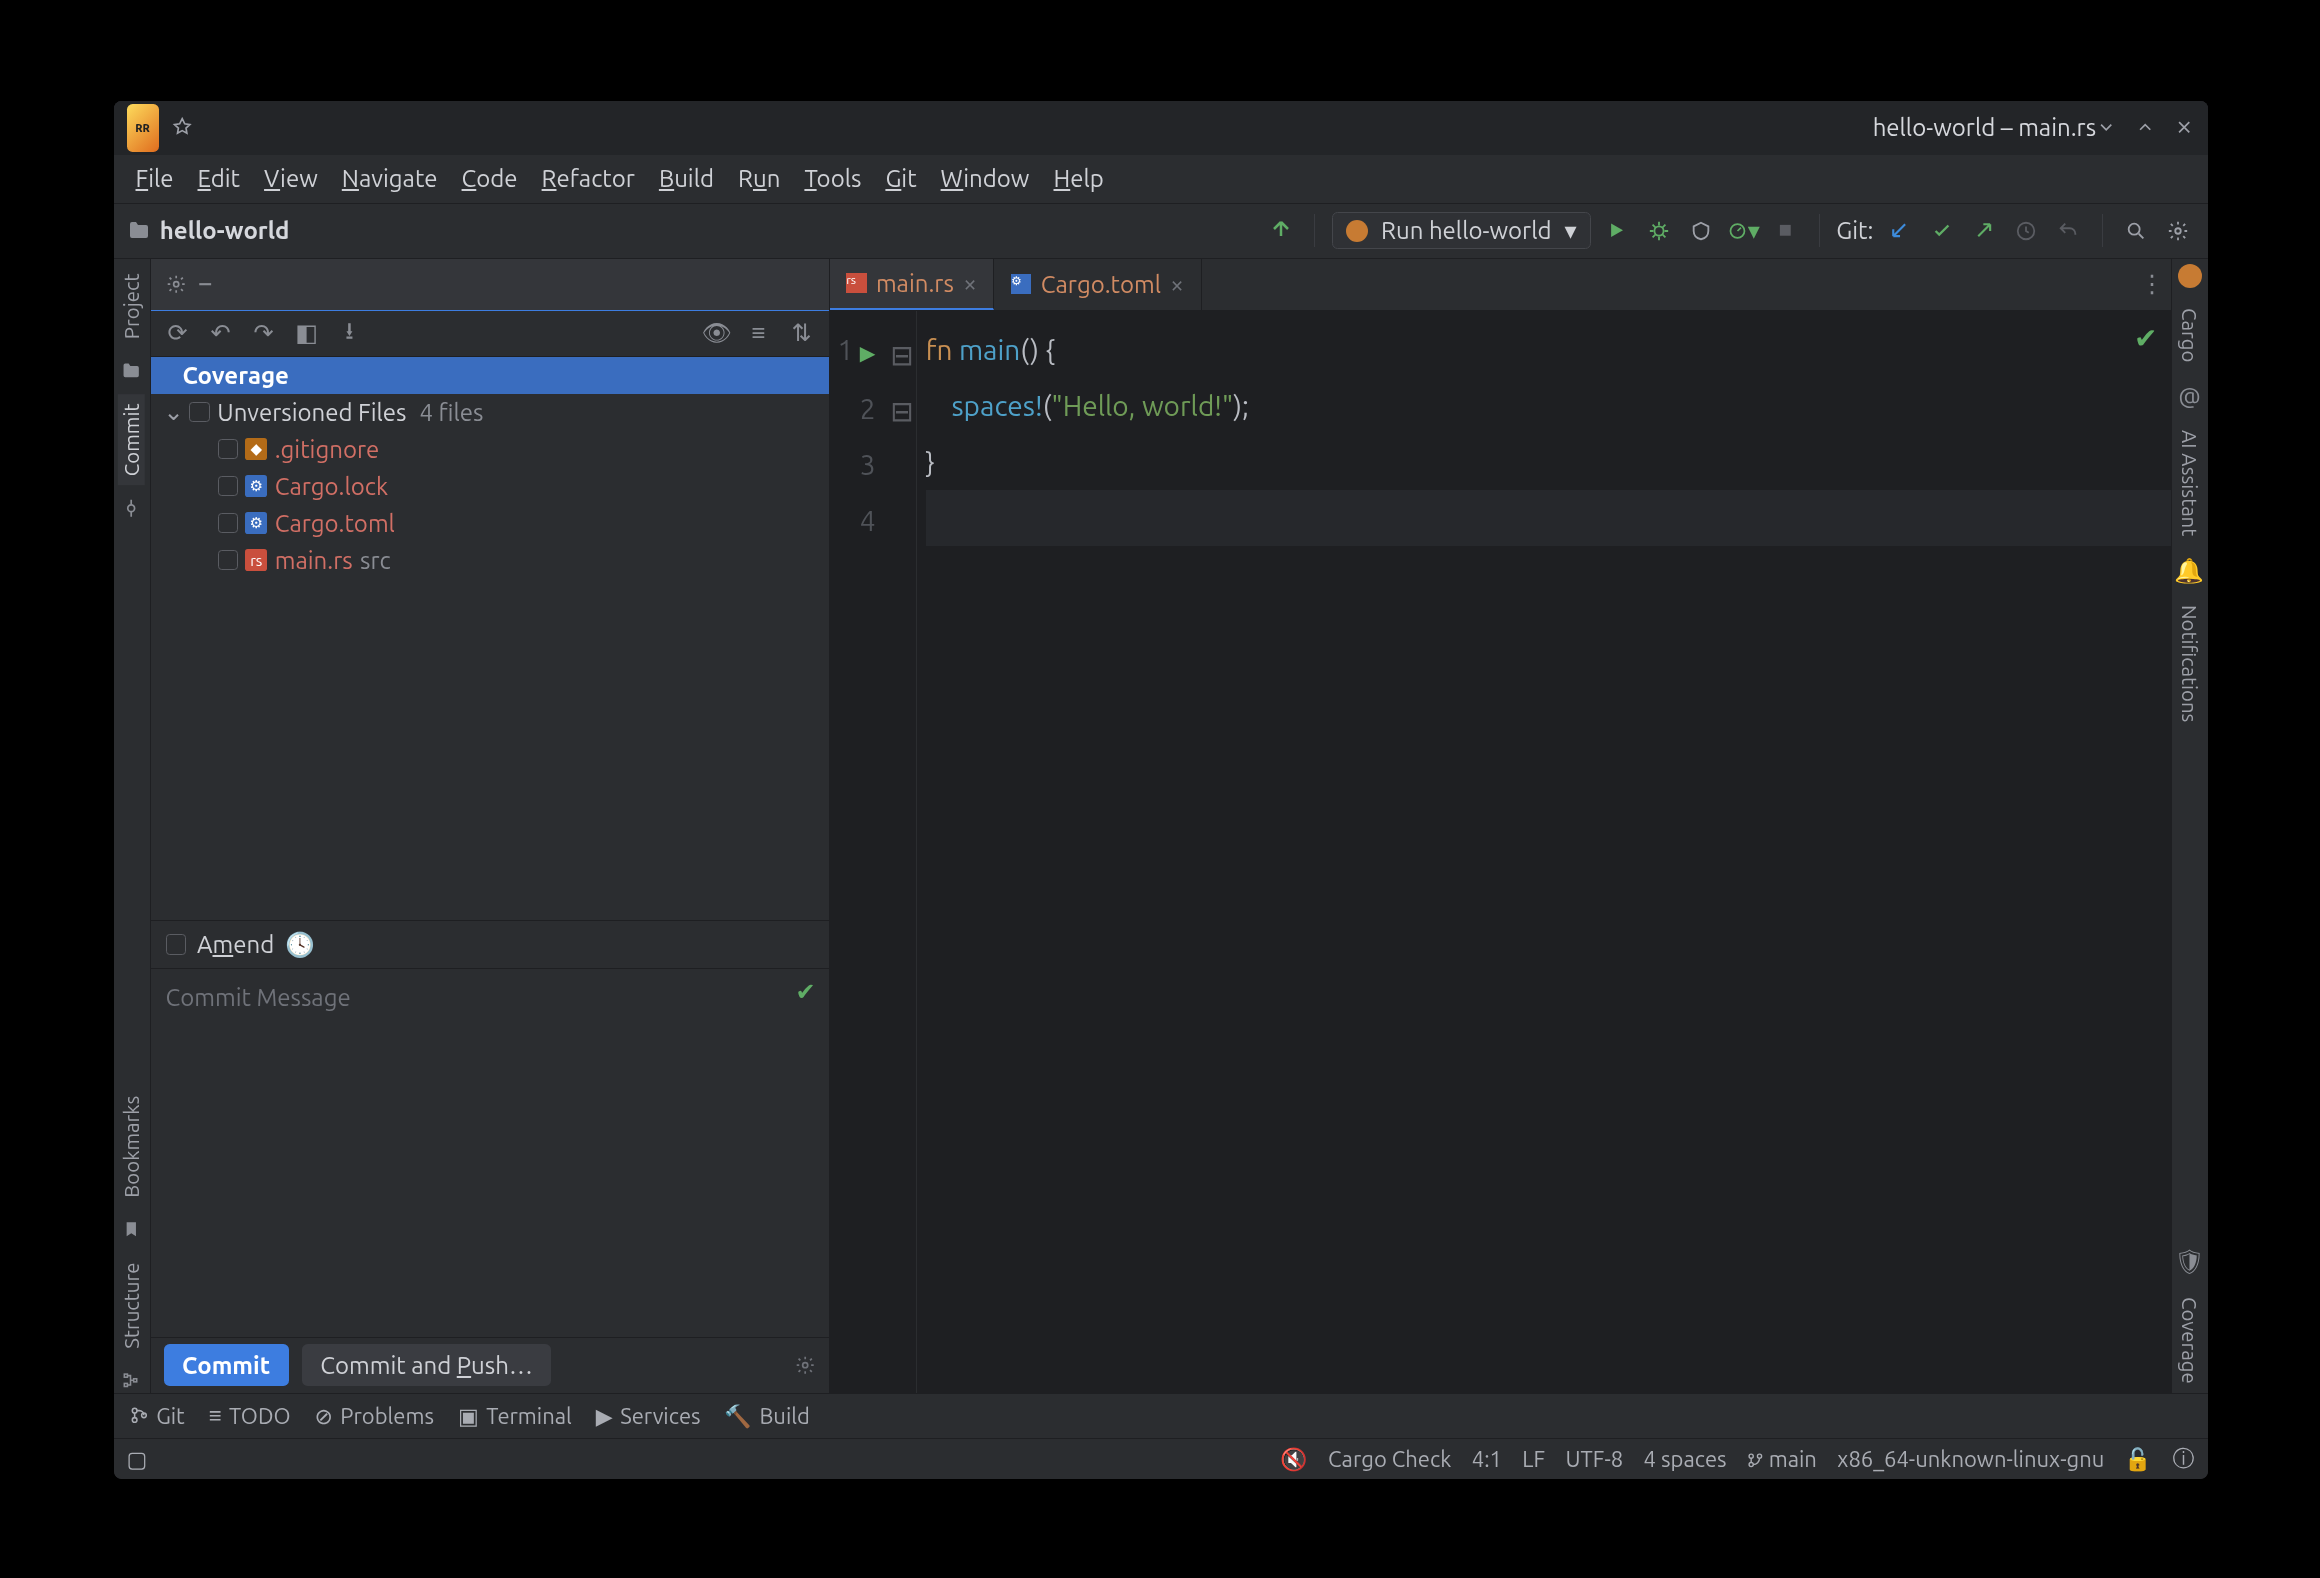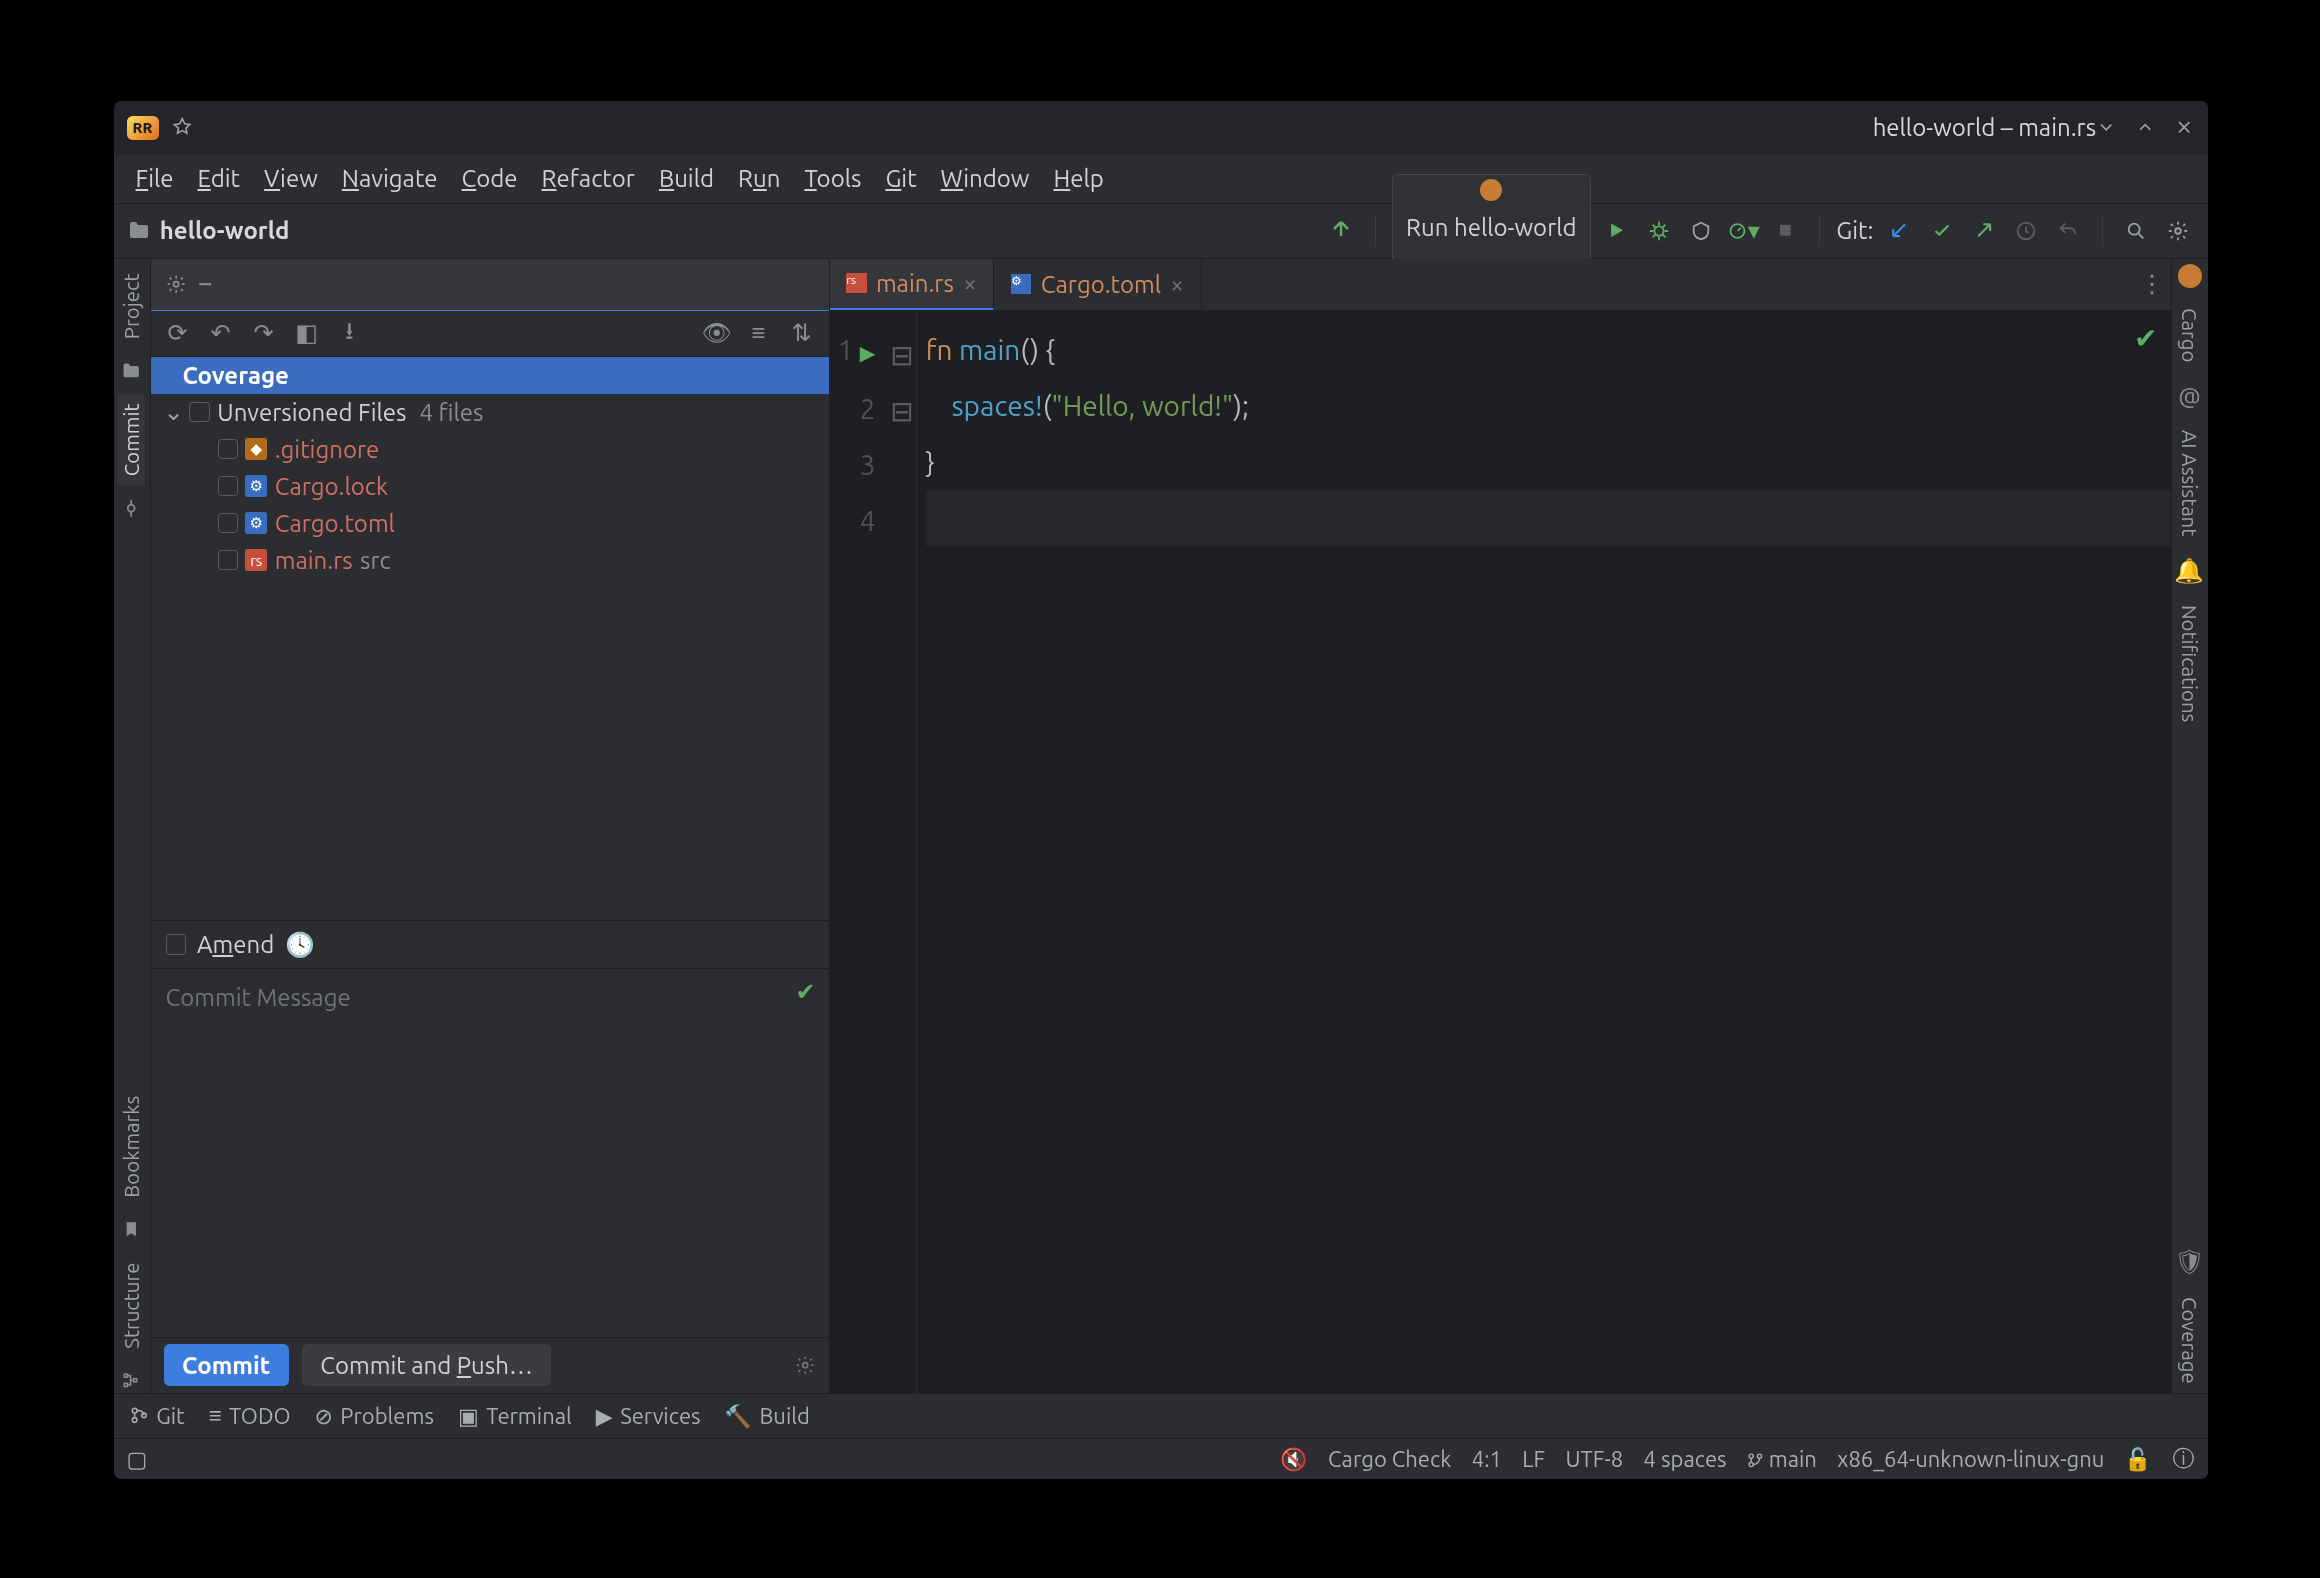"RR" .titlebar .logo { font-size: 15px -> 11px; height: 24px -> 48px }
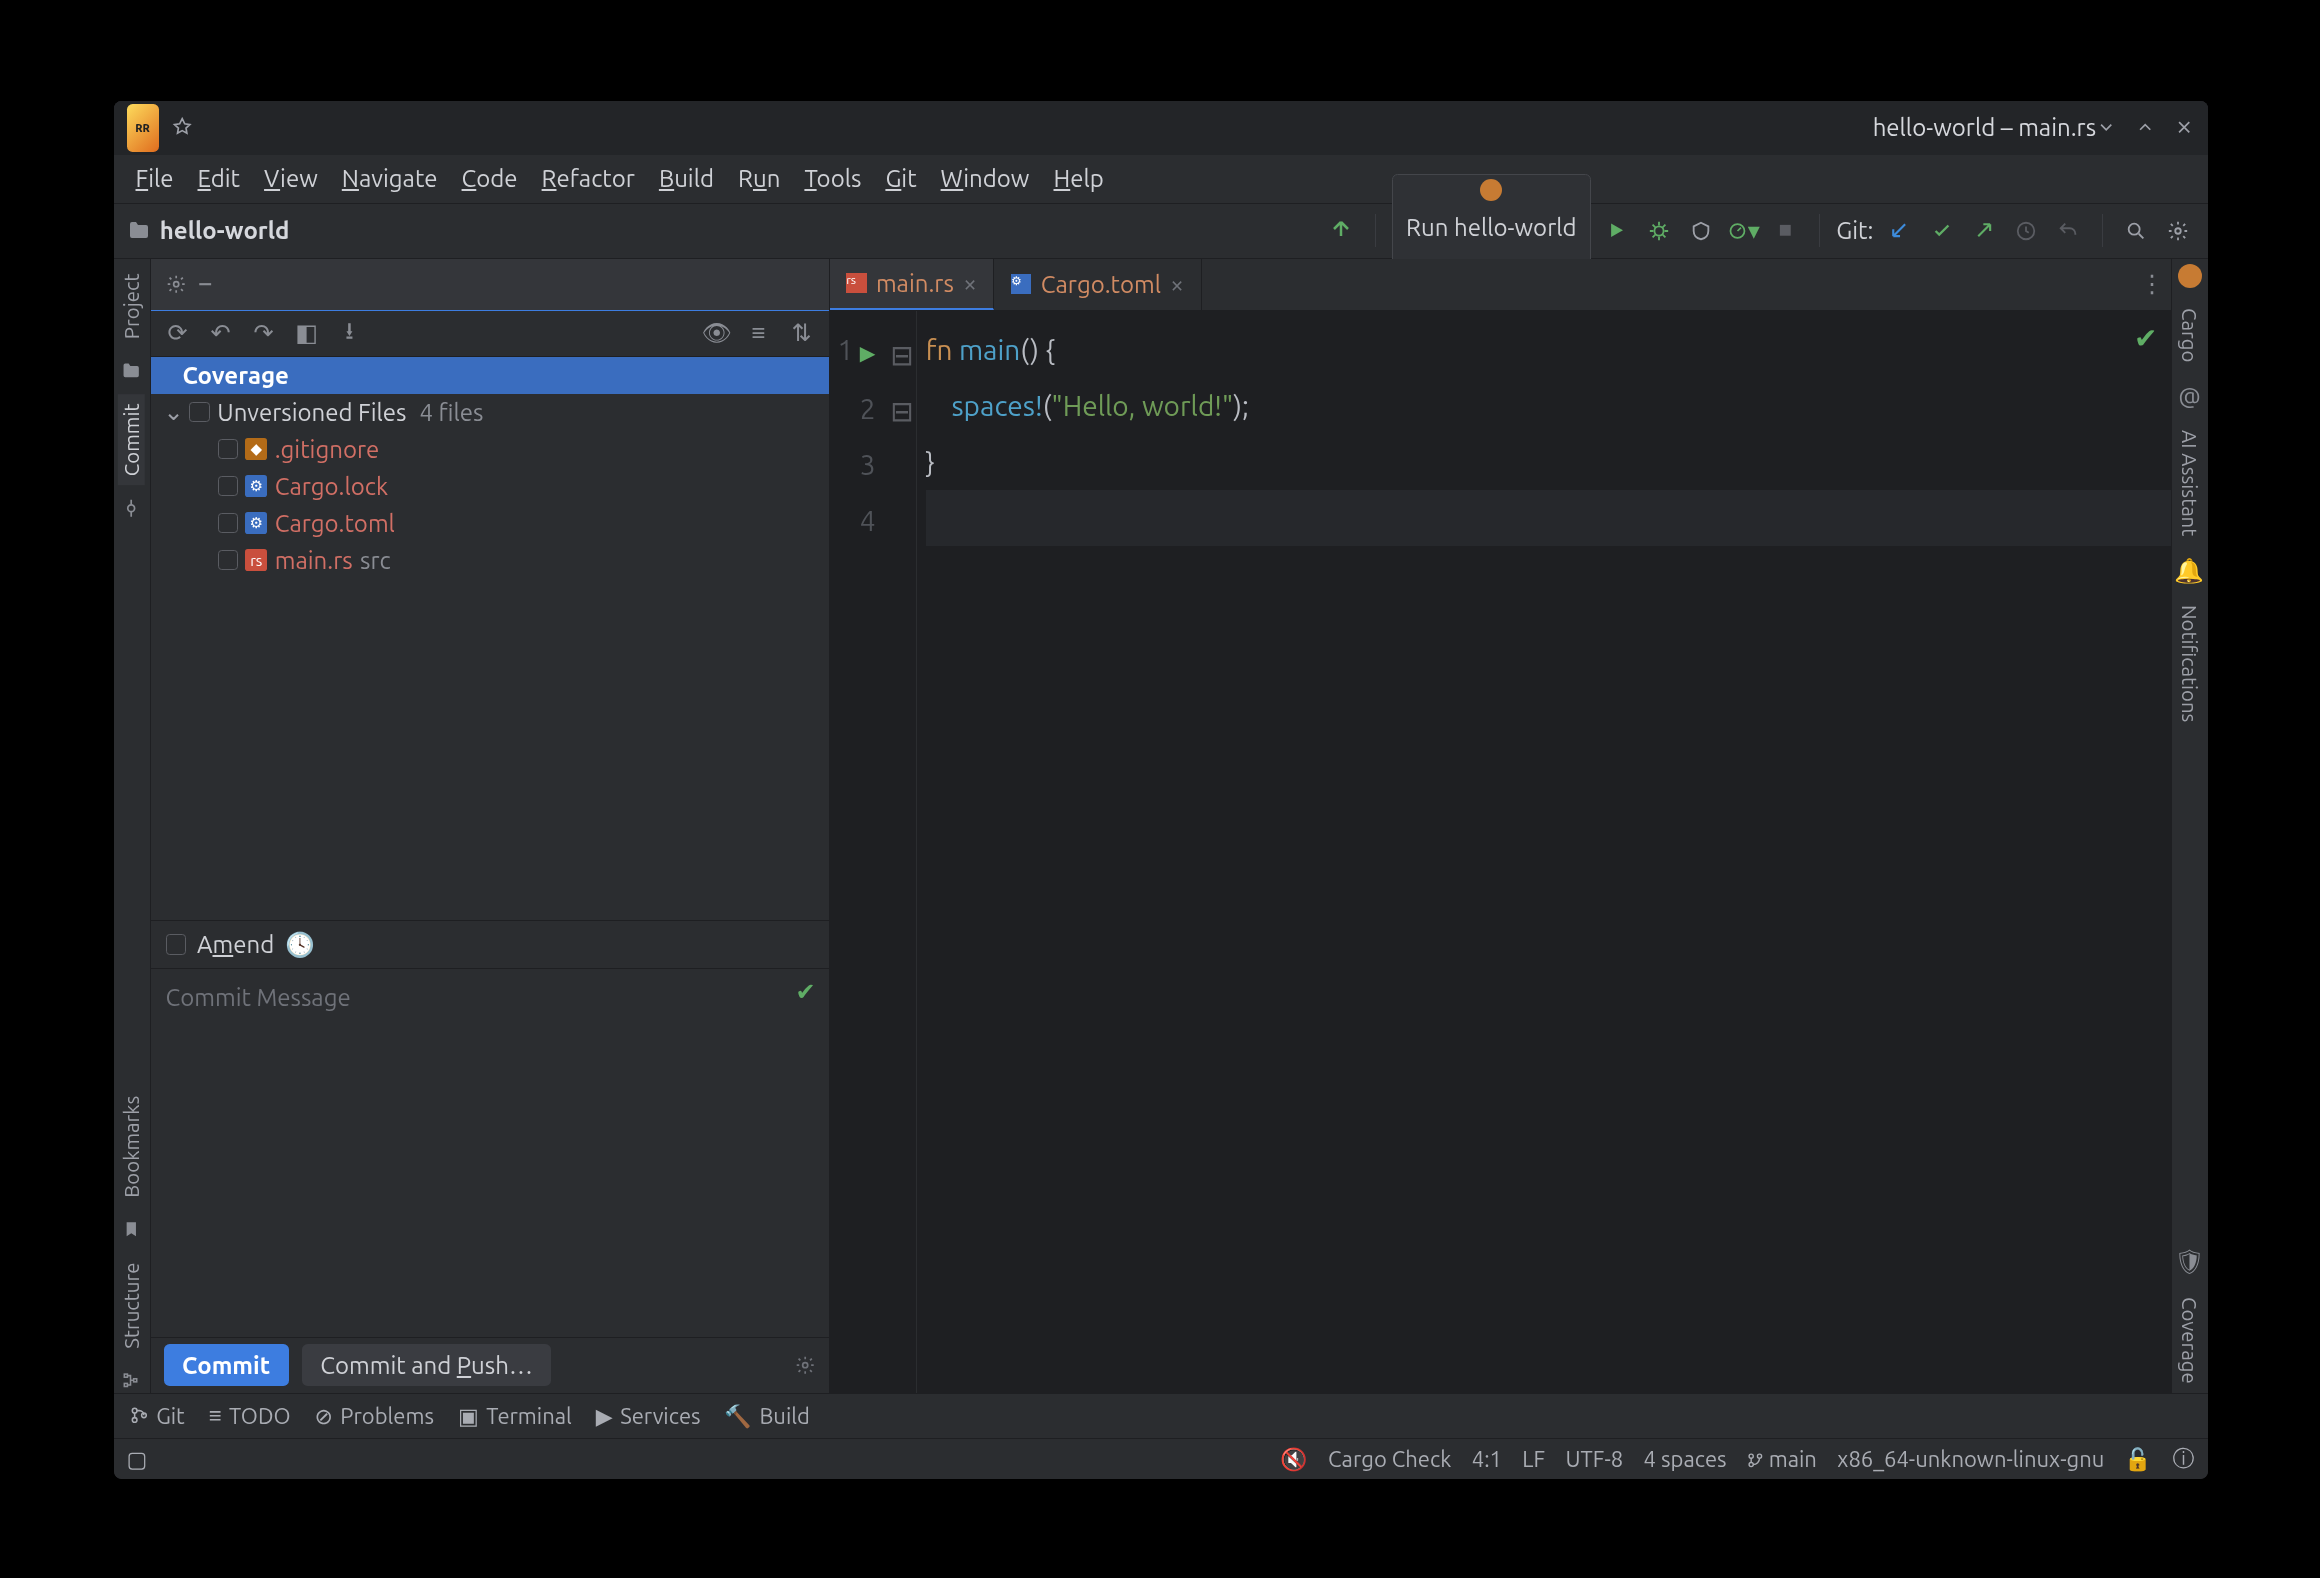"Run hello-world" .run-config { flex-direction: column -> none }
